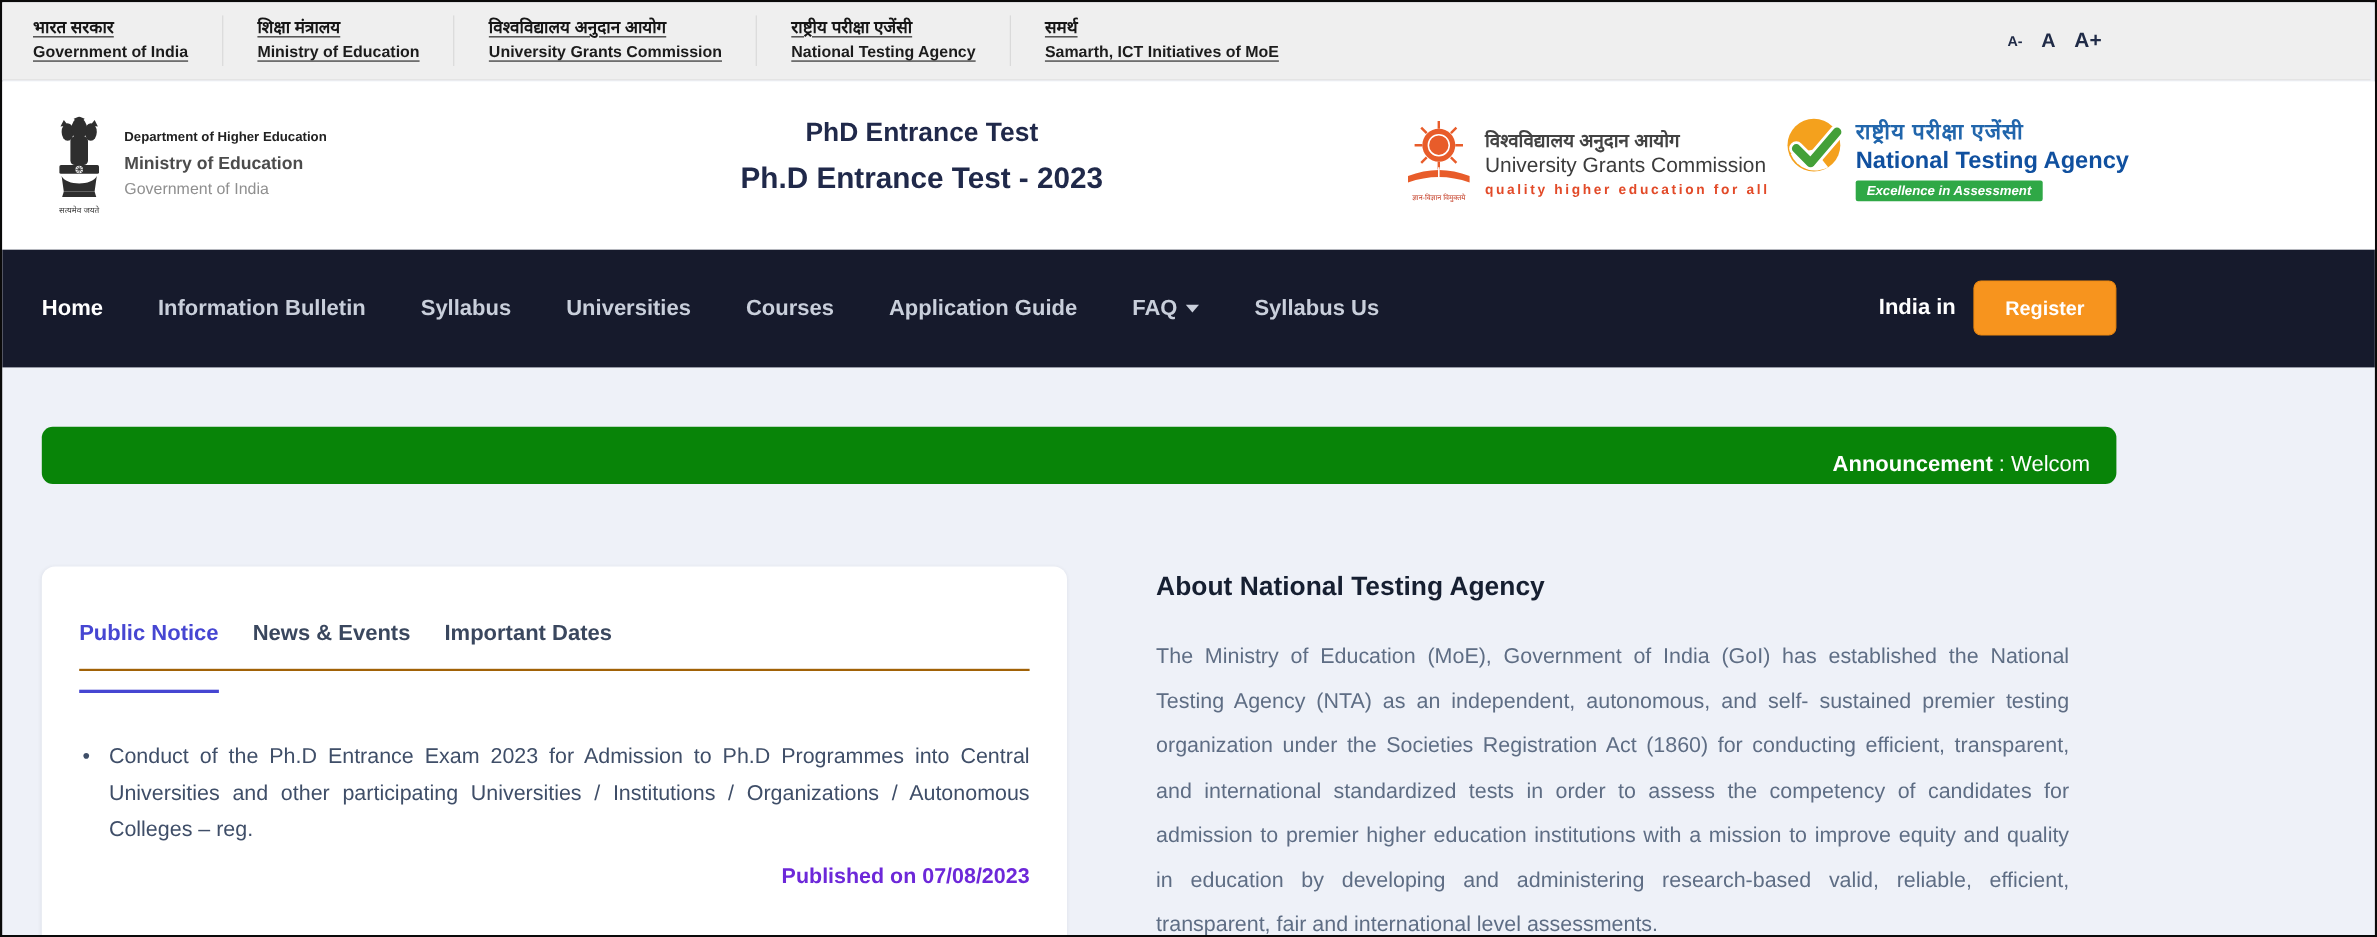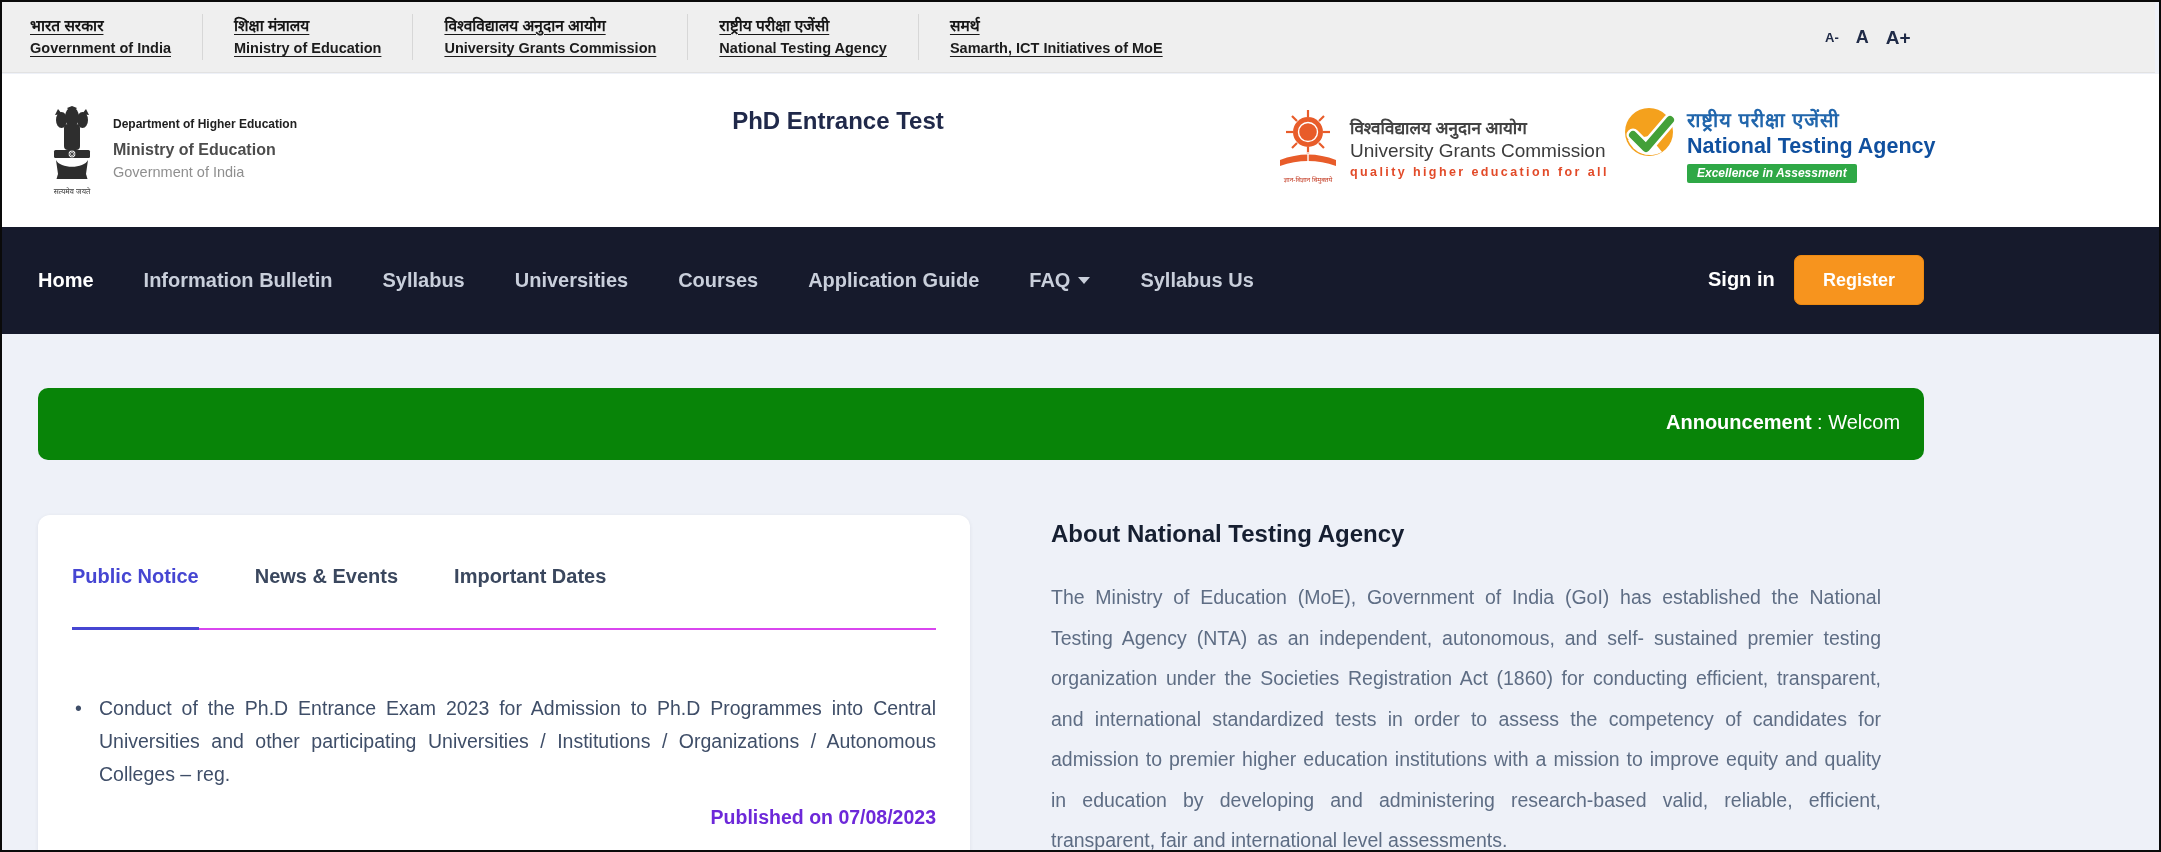"Ph.D Entrance Test - 2023" div.l2 { html: none -> <div>Ph.D Entrance Test - 2023</div> }
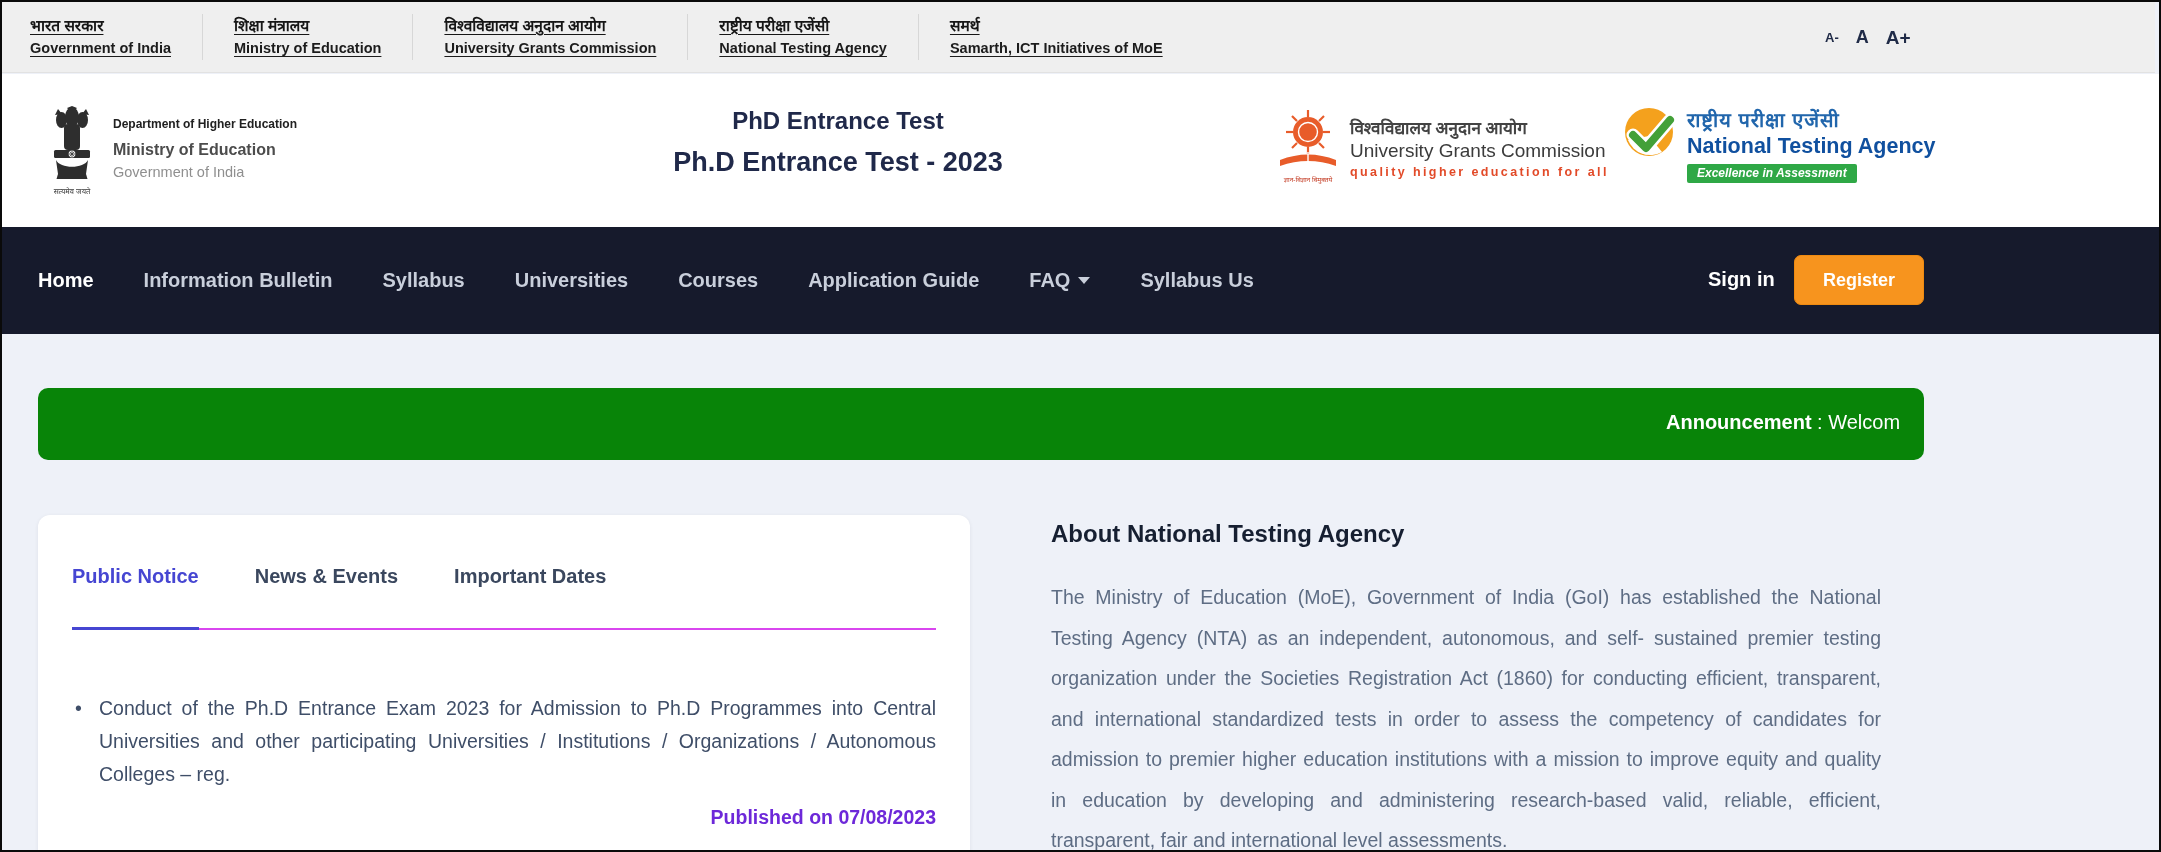"Sign in" span.nav-signin { text: Sign -> India }
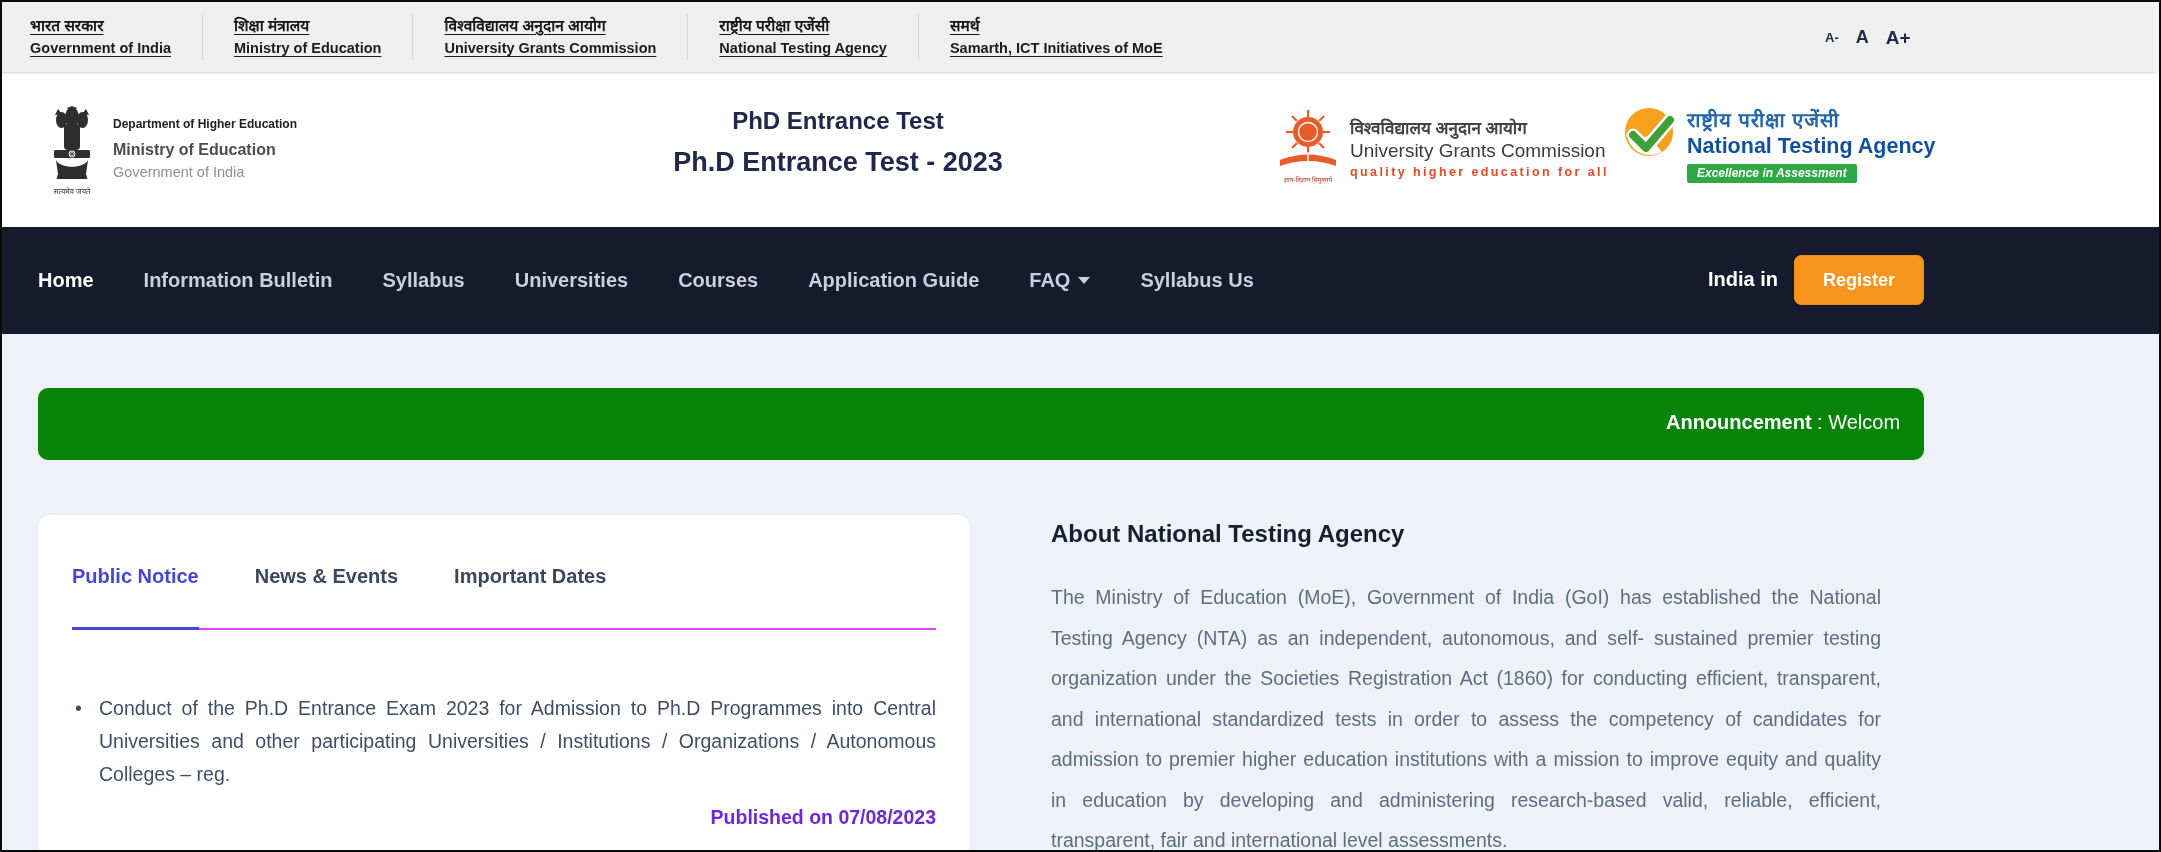"Announcement : Welcom" .banner { height: 72px -> 52px }
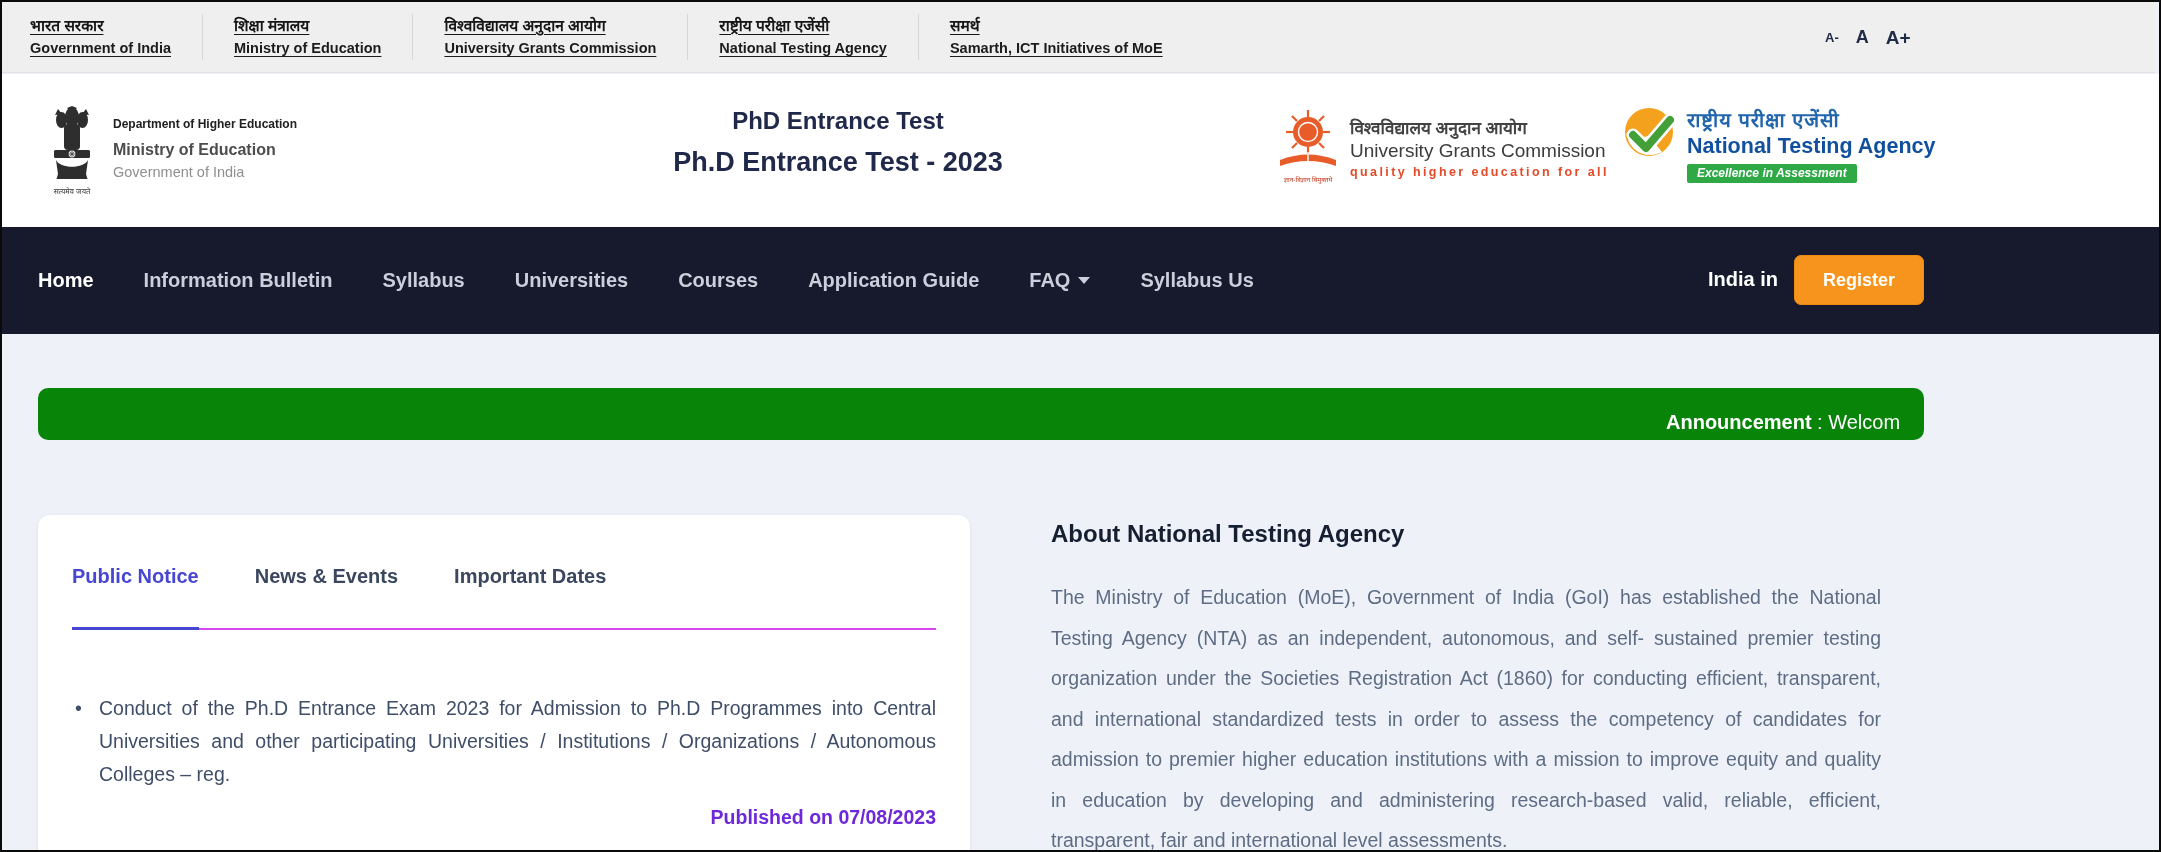"Public Notice" .tabs { border-bottom: 2px solid #d946ef -> 2px solid #a16207; gap: 56px -> 31px; padding-bottom: 40px -> 20px }
